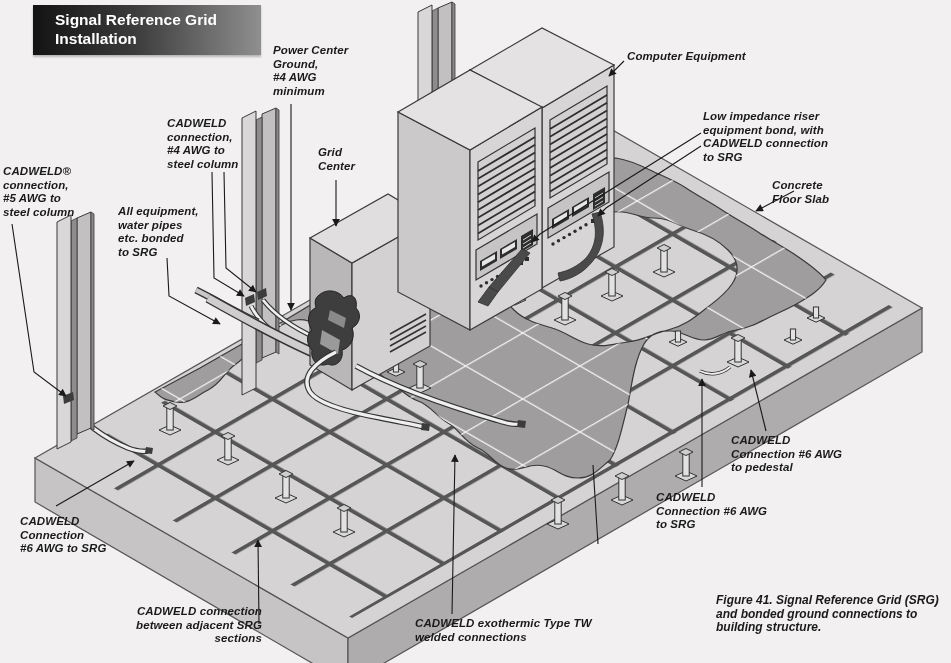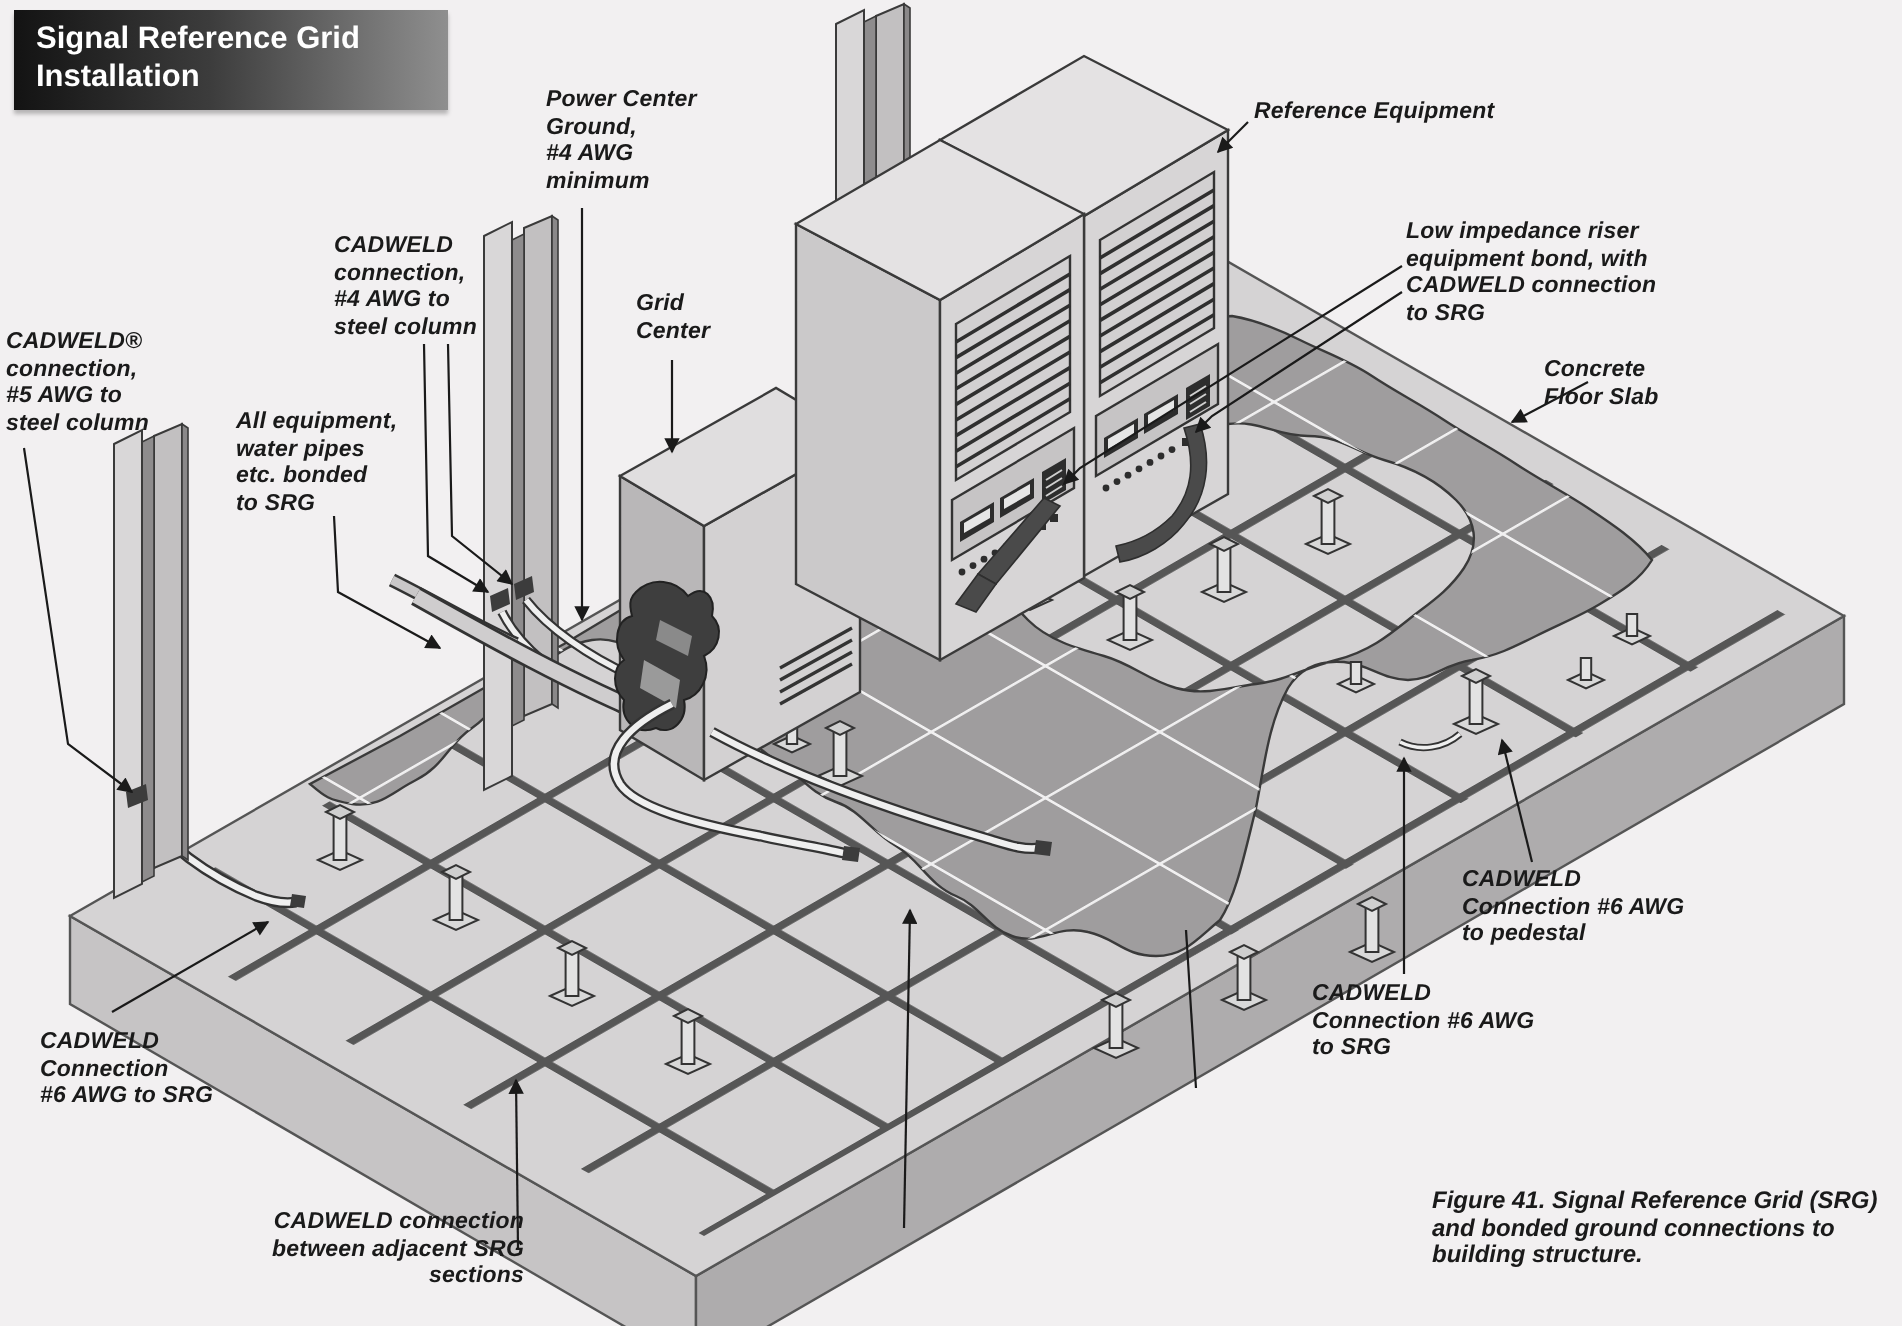"Signal Reference Grid" #banner { left: 7px -> 33px; padding: 5px 8px 7px 11px -> 5px 8px 7px 22px }
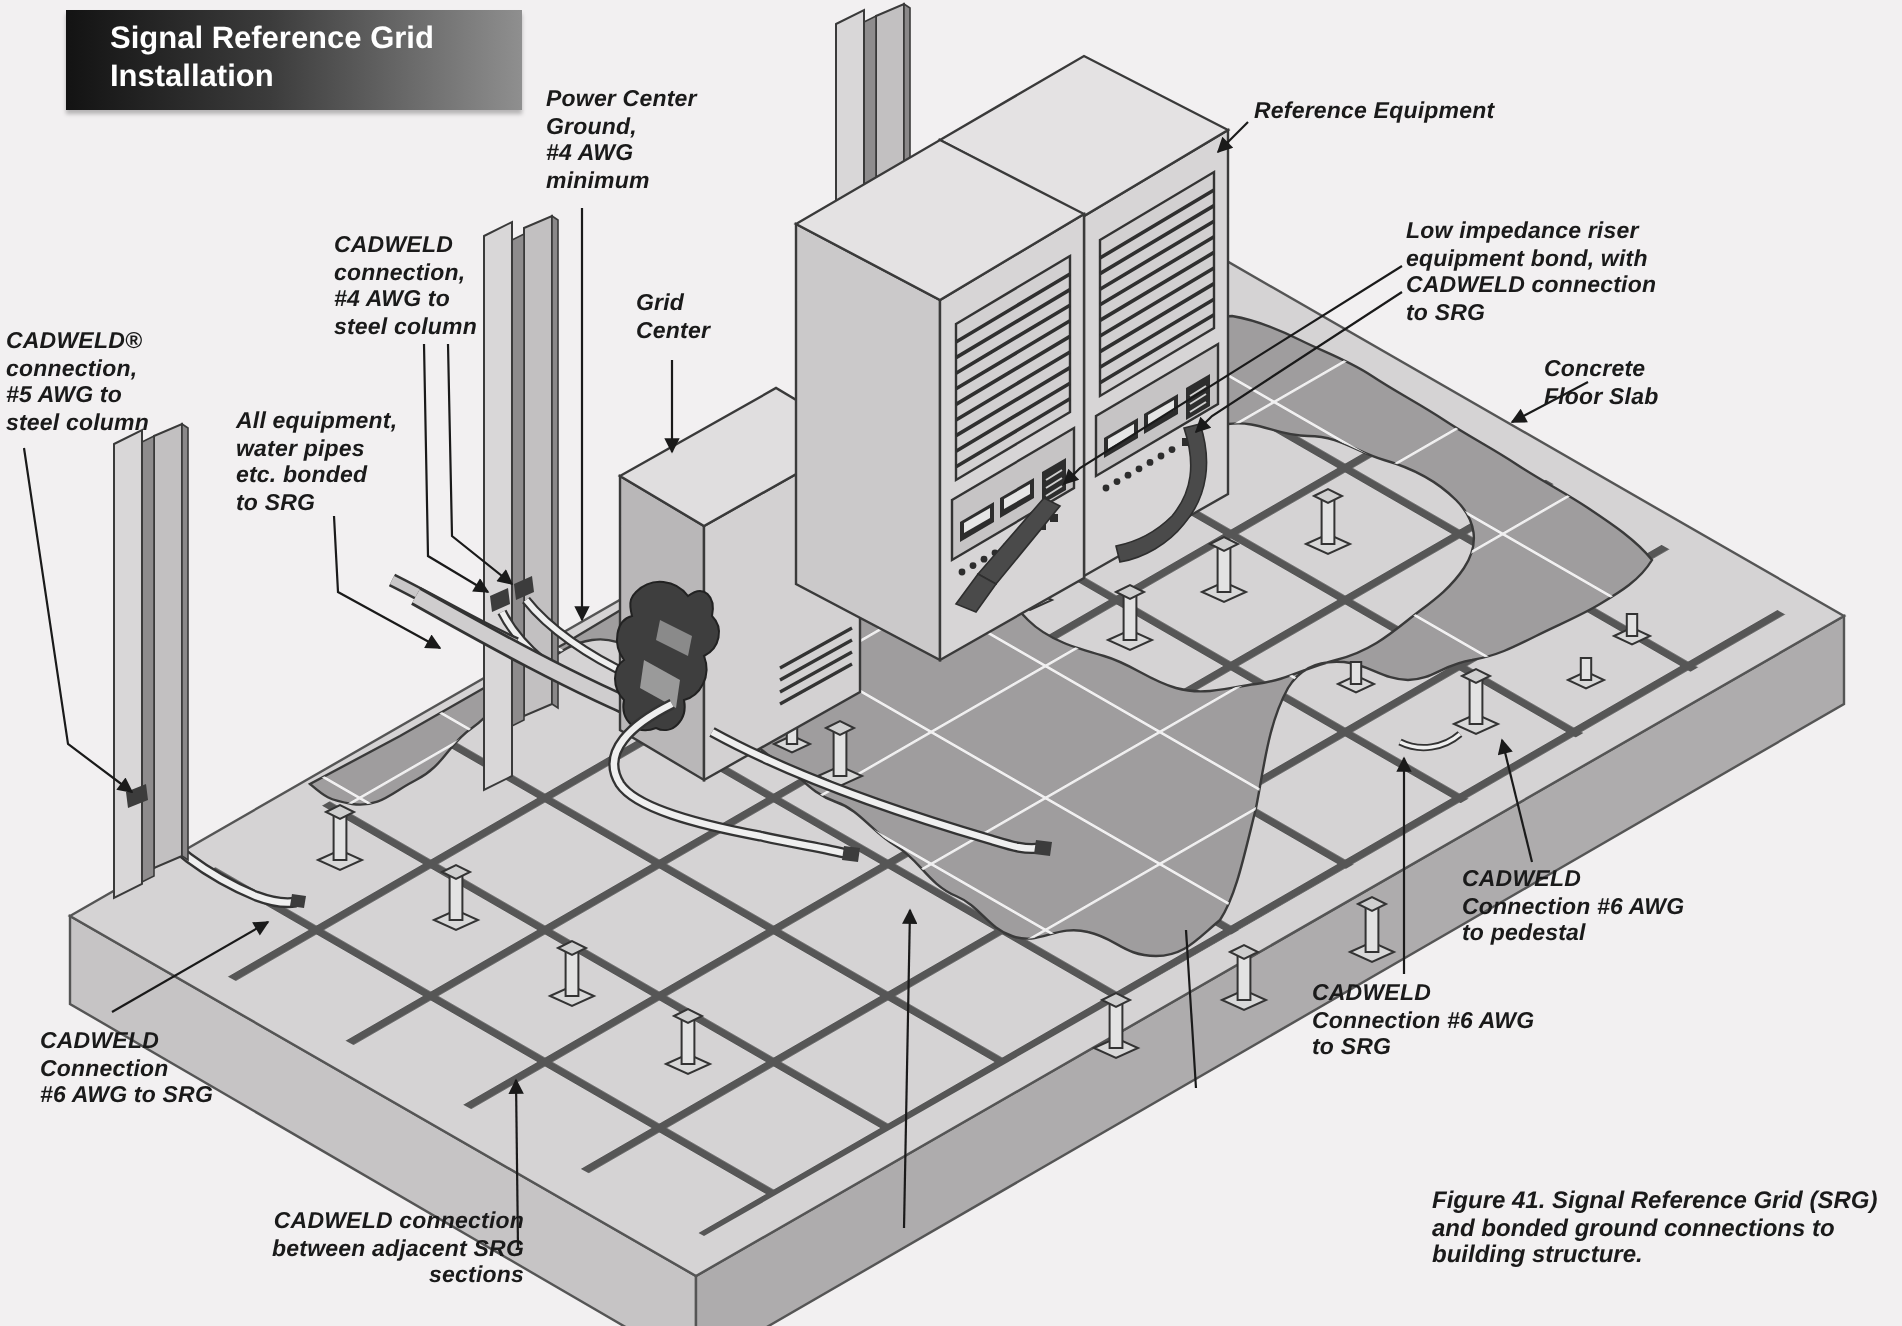"Reference Equipment" div.callout { text: Reference -> Computer }
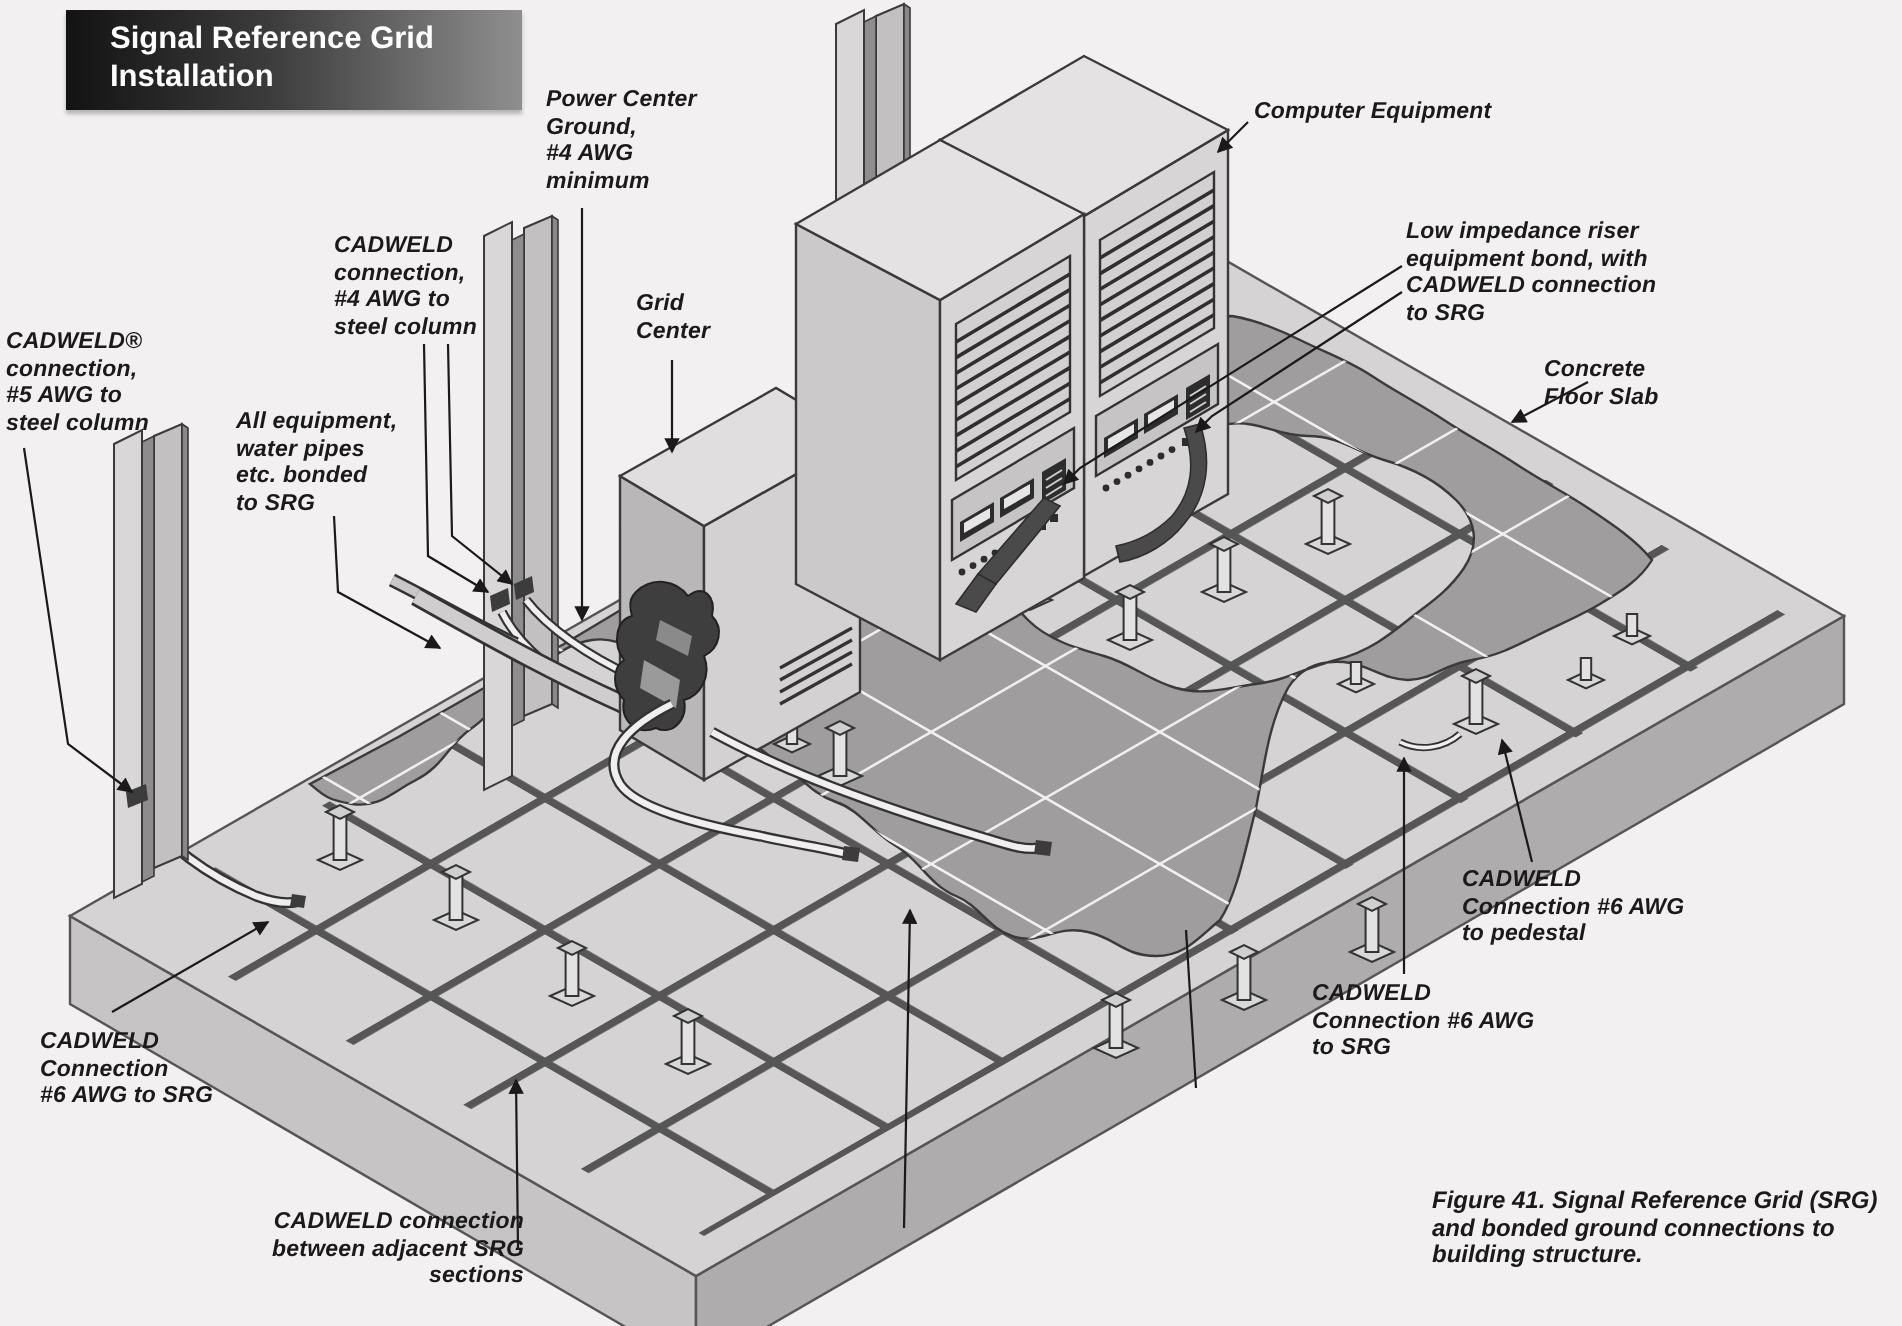"CADWELD exothermic Type TW" div.callout { html: none -> <div>CADWELD exothermic Type TW welded connections</div> }
